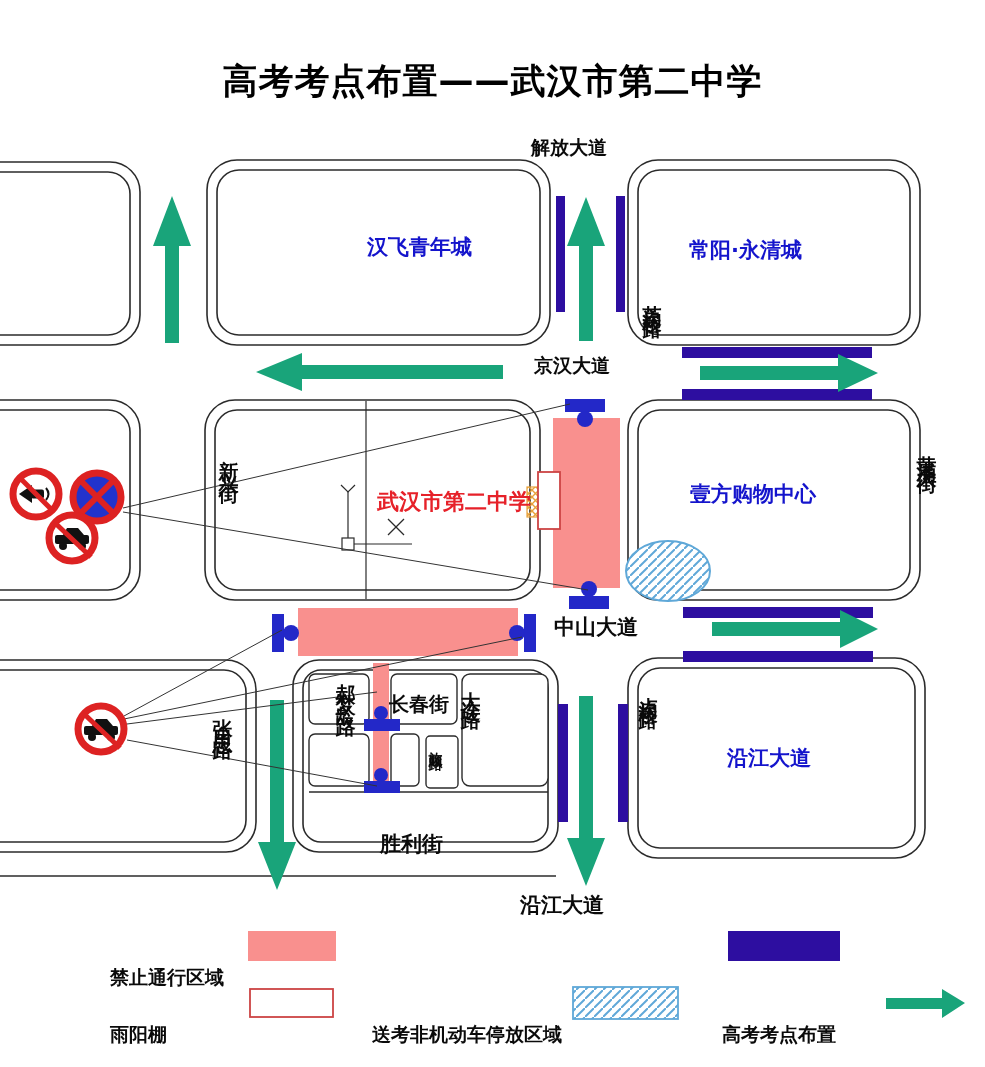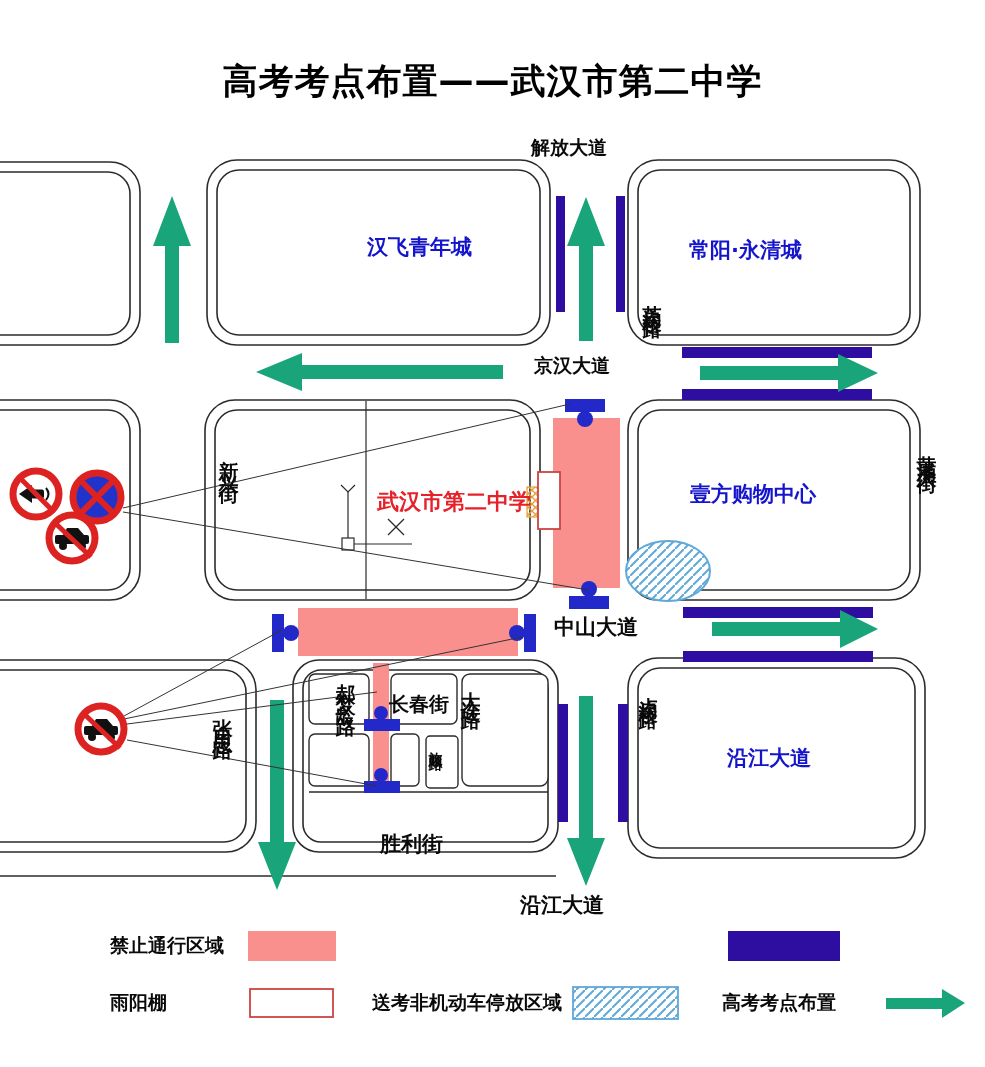"禁止通行区域" .legendtxt { margin-top: none -> 32px }
